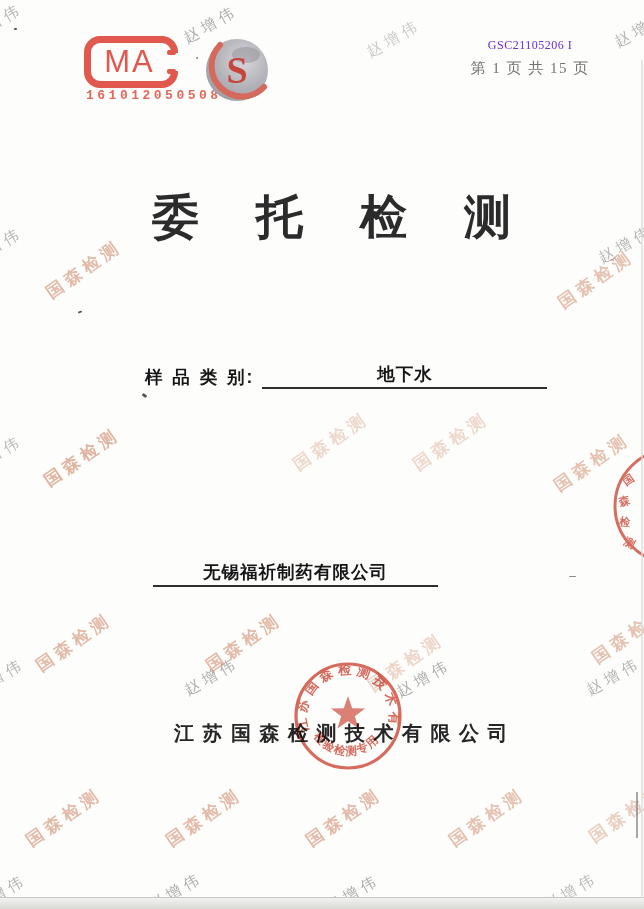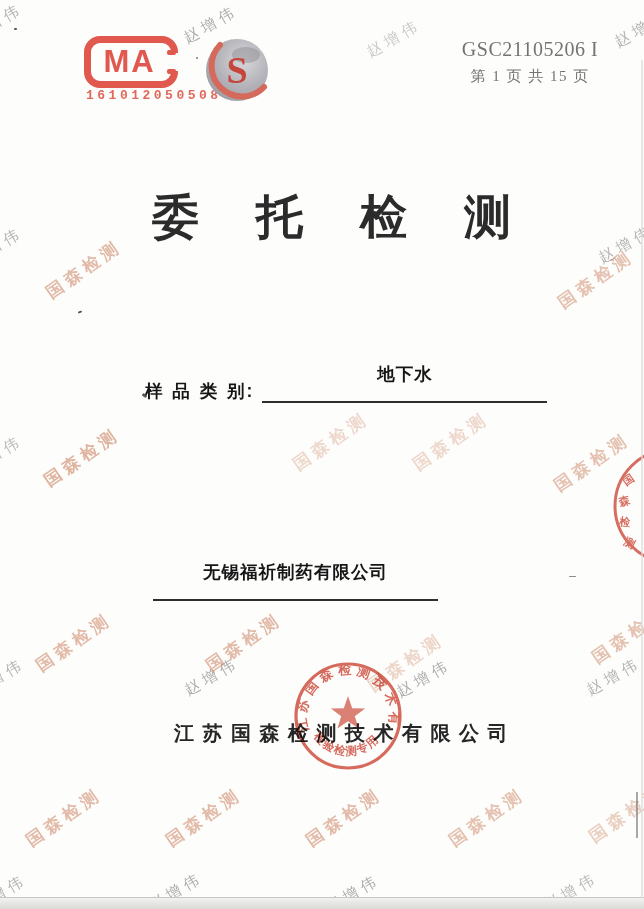"MA" .cma-text { font-weight: 700 -> 400 }
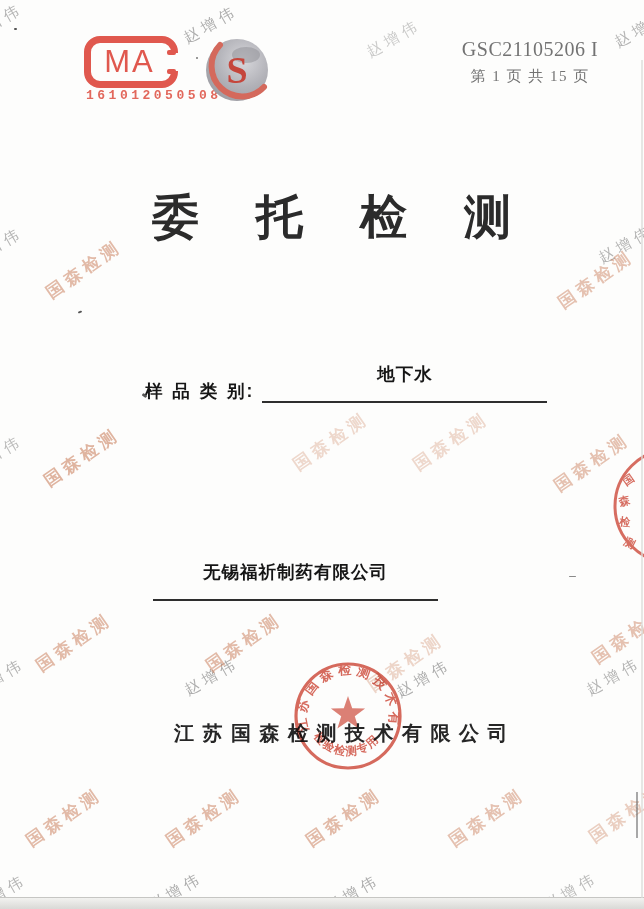"GSC21105206 I" .report-code { color: #737373 -> #6d28d9; font-size: 20px -> 12px }
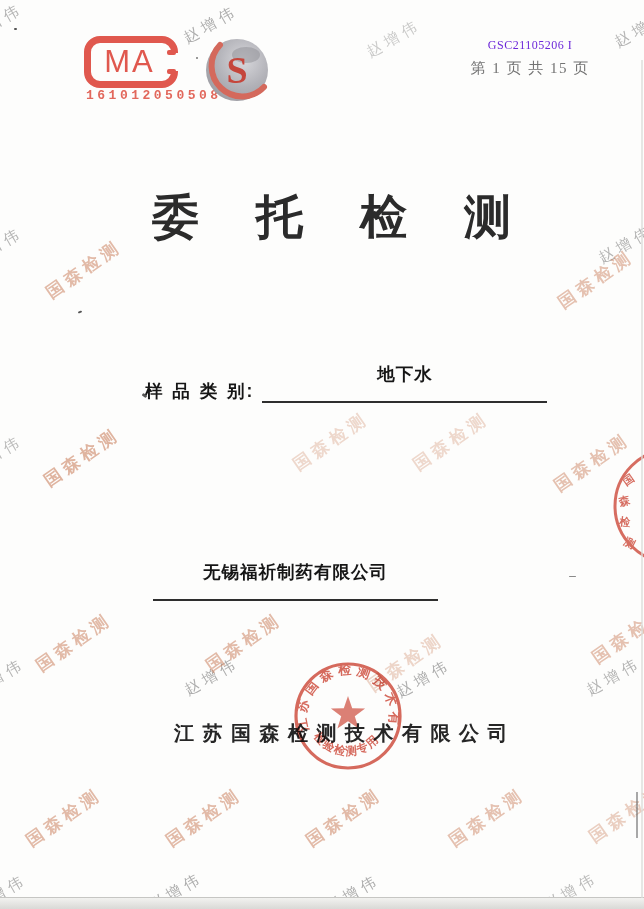"地下水" .field-line { padding-bottom: 15px -> 1px }
